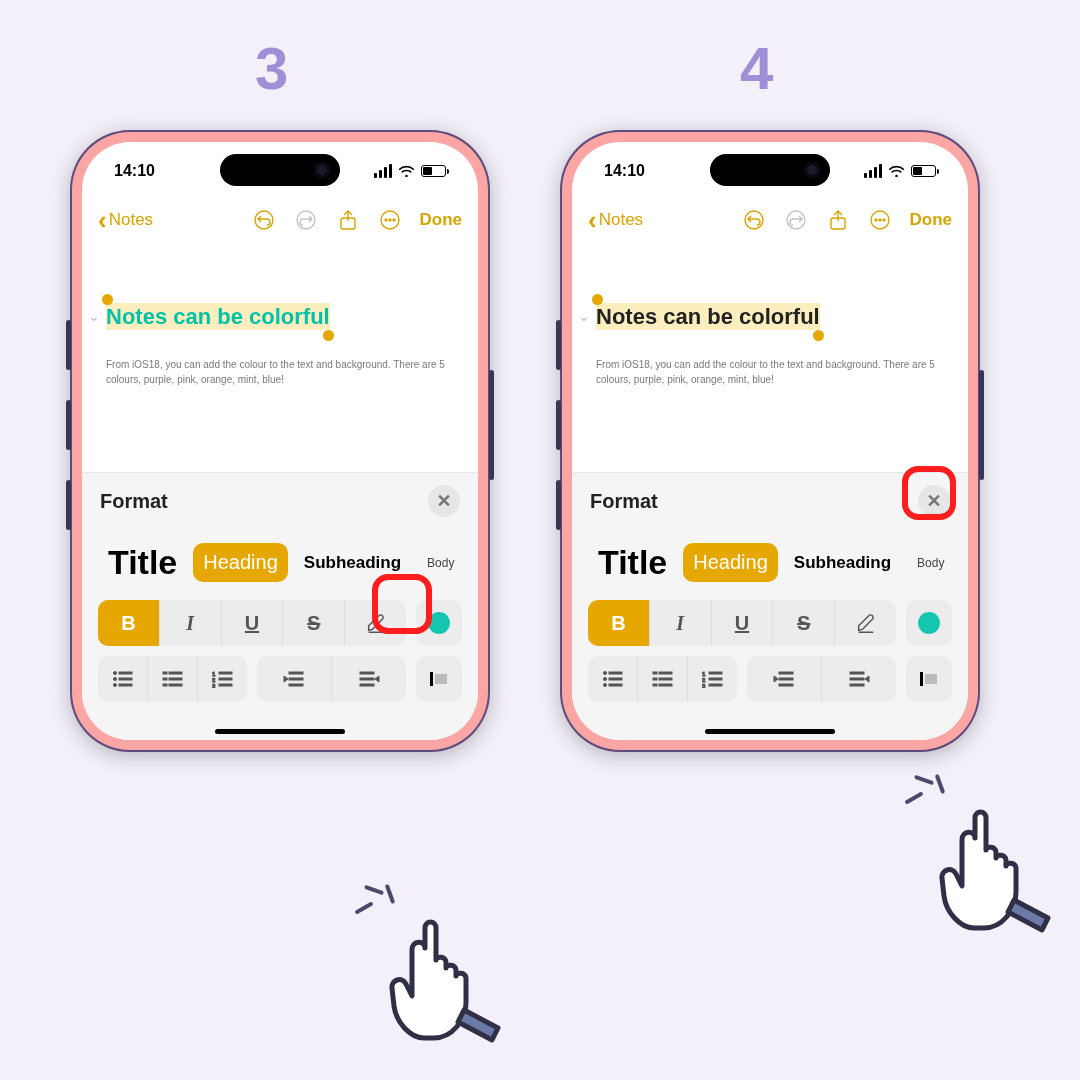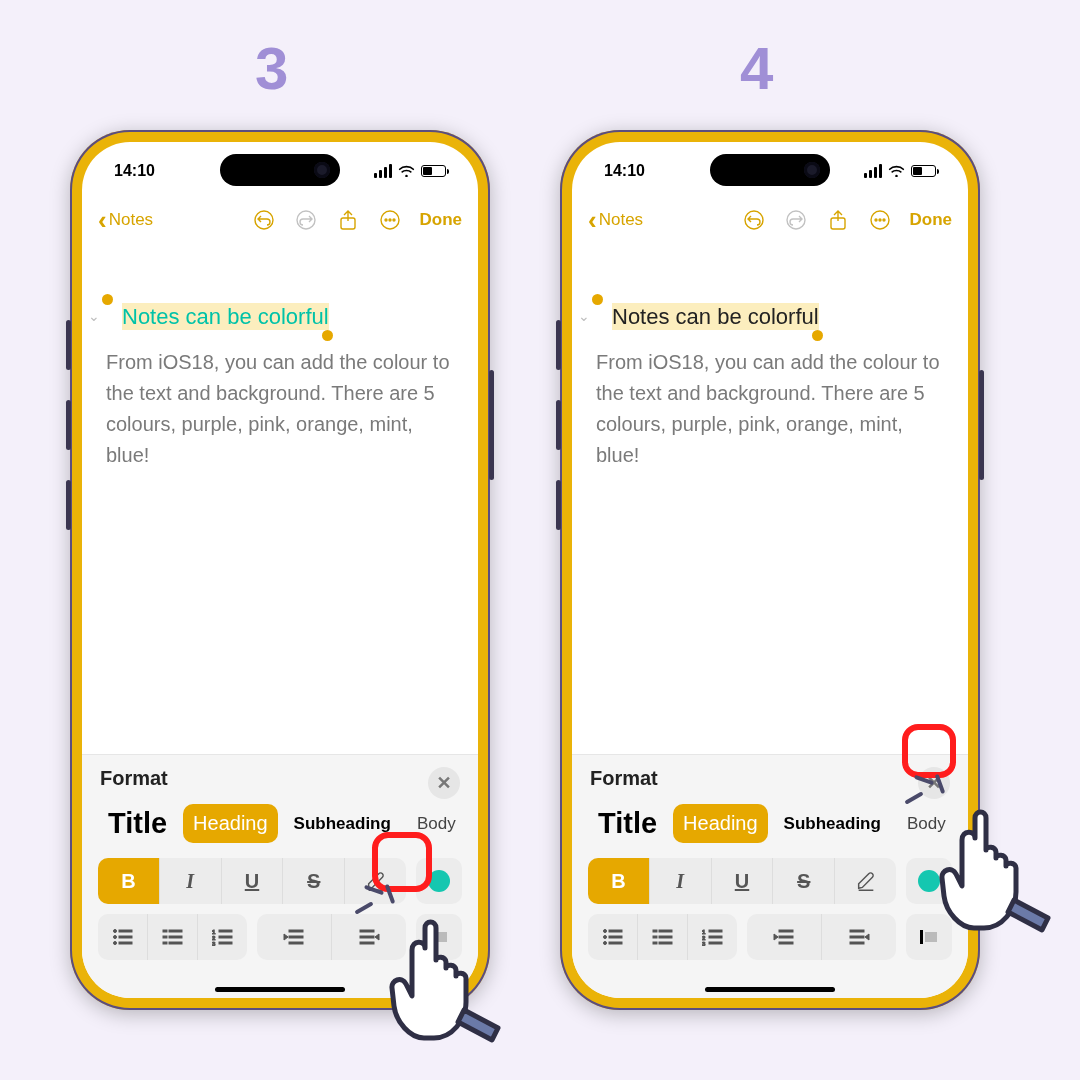"14:10" .phone { background: #eab308 -> #fca5a5; height: 880px -> 622px }
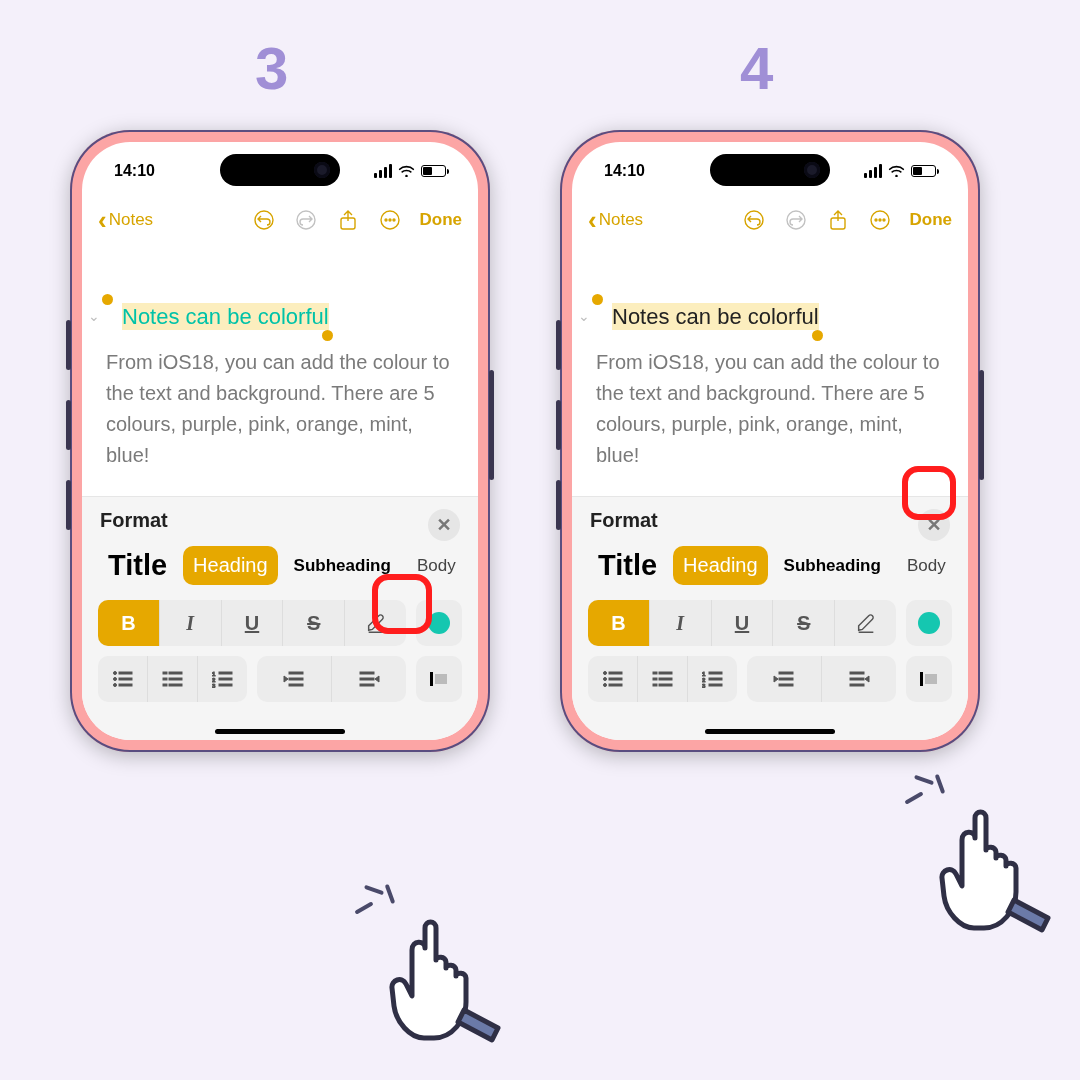"Notes can be colorful" .note-title { font-weight: 400 -> 700; margin-left: 16px -> none }
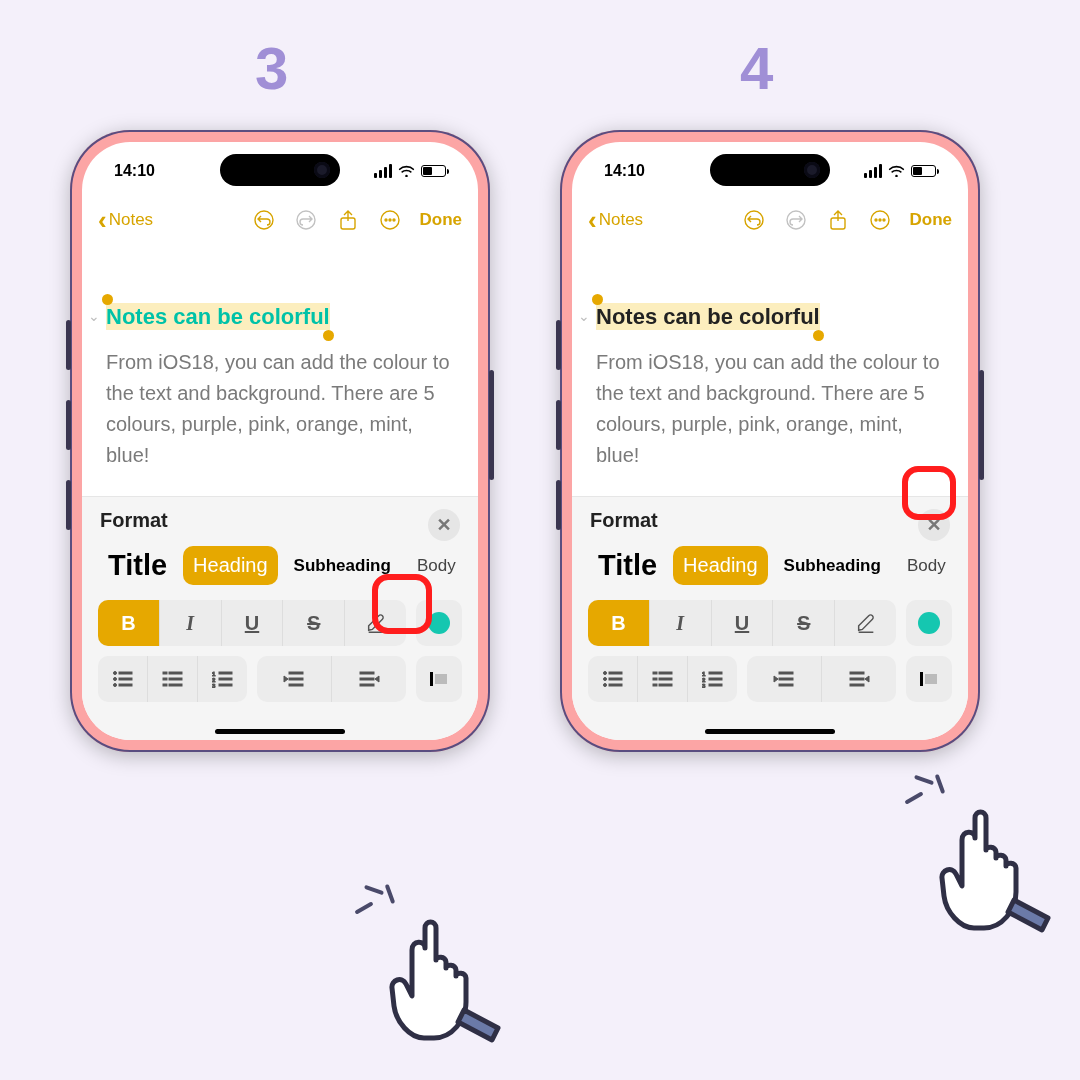"From iOS18, you can add" .note-body { font-size: 20px -> 10px; margin-top: 14px -> 24px }
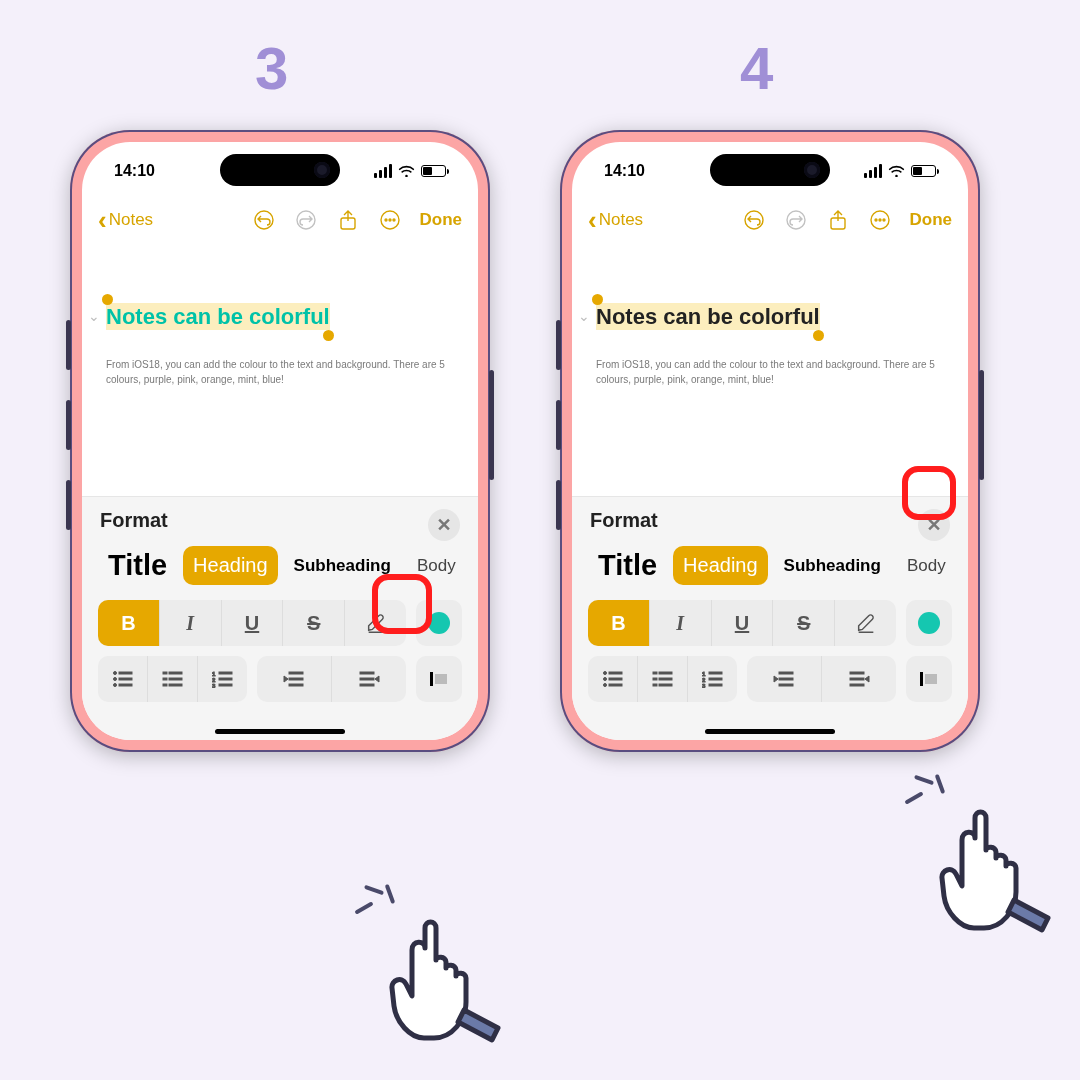"Format" .fmt-head { align-items: none -> center; margin: 2px 2px 0 -> 2px 2px 18px }
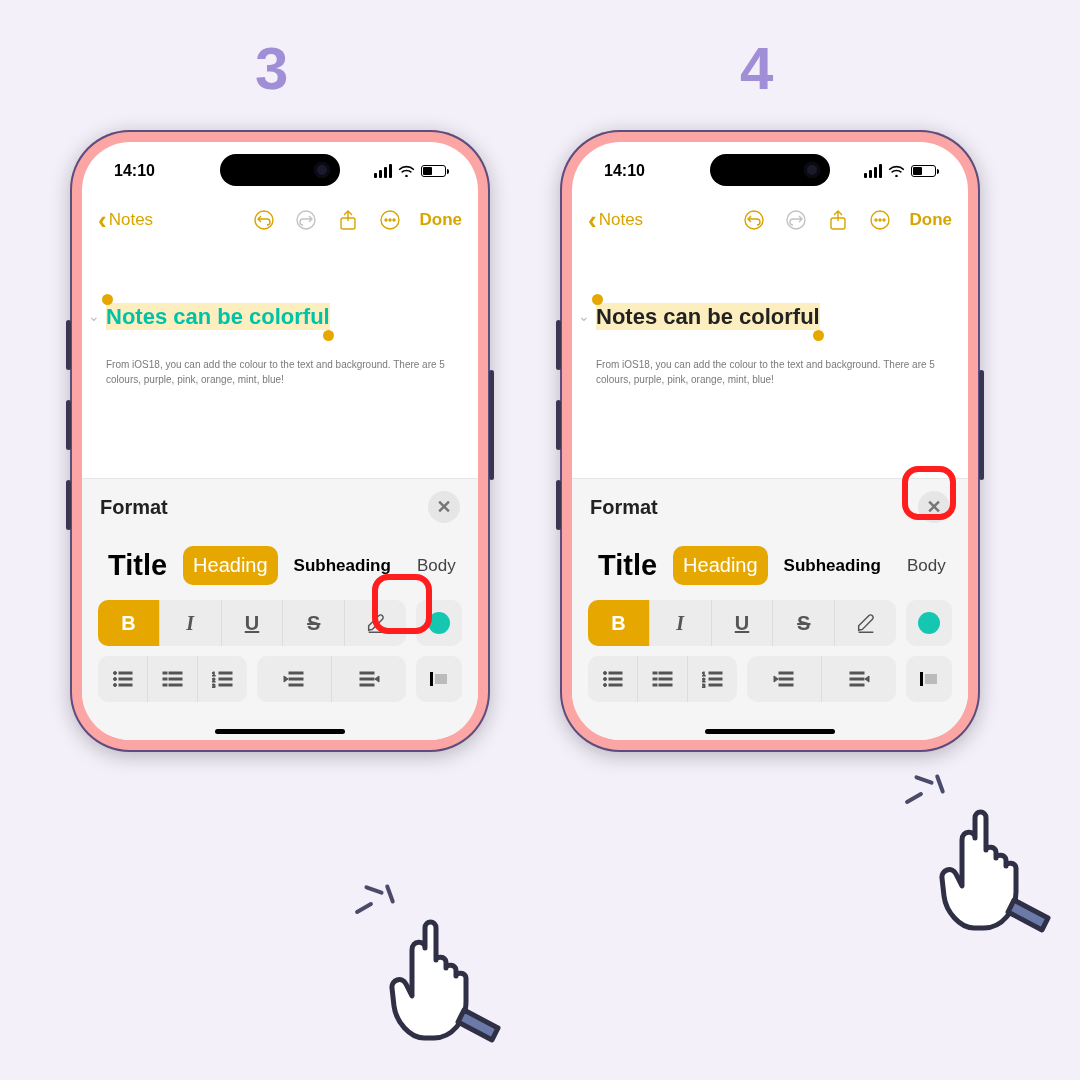"Title" .style-chip.title { font-size: 29px -> 34px }
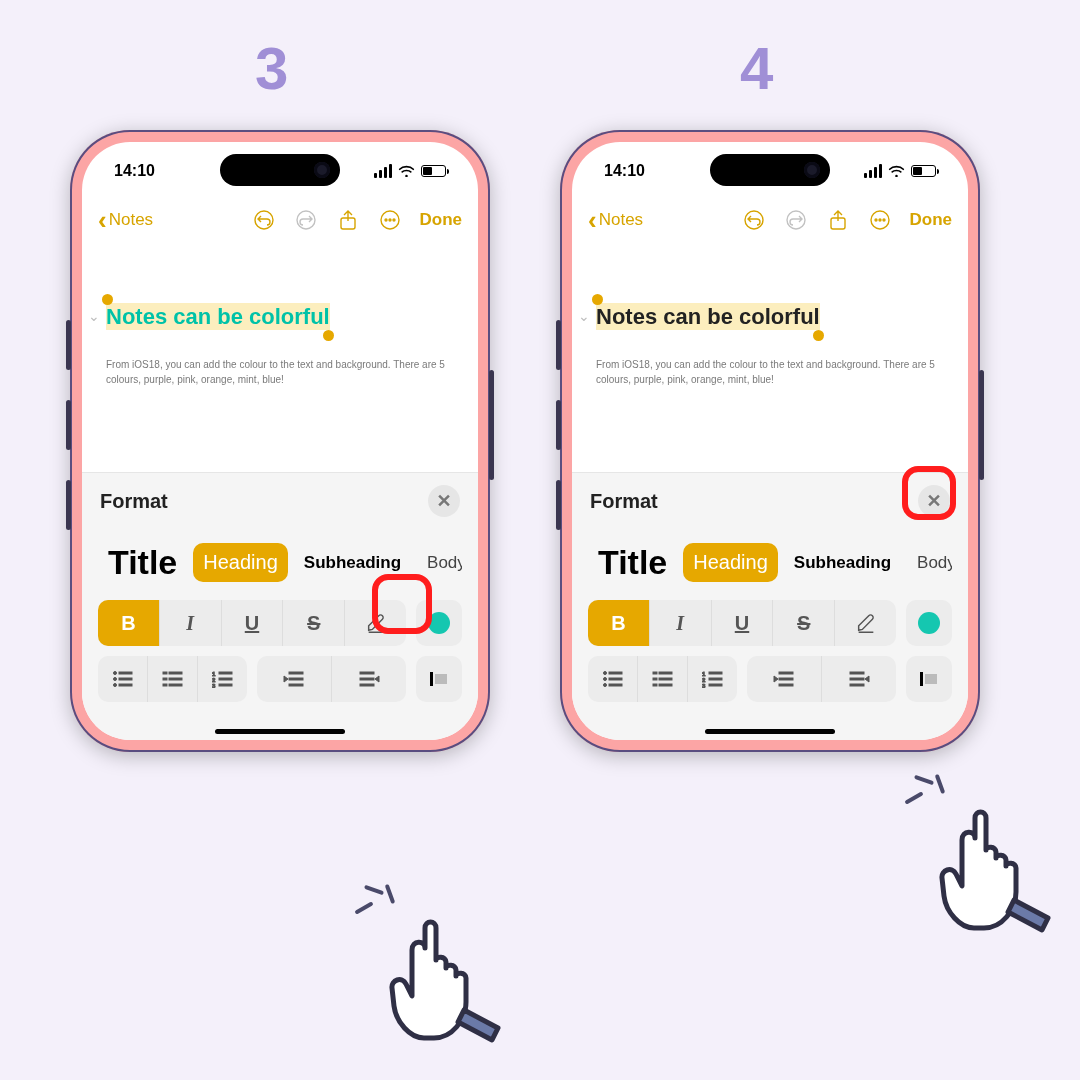"Body" .style-chip.body { font-size: 17px -> 12px }
